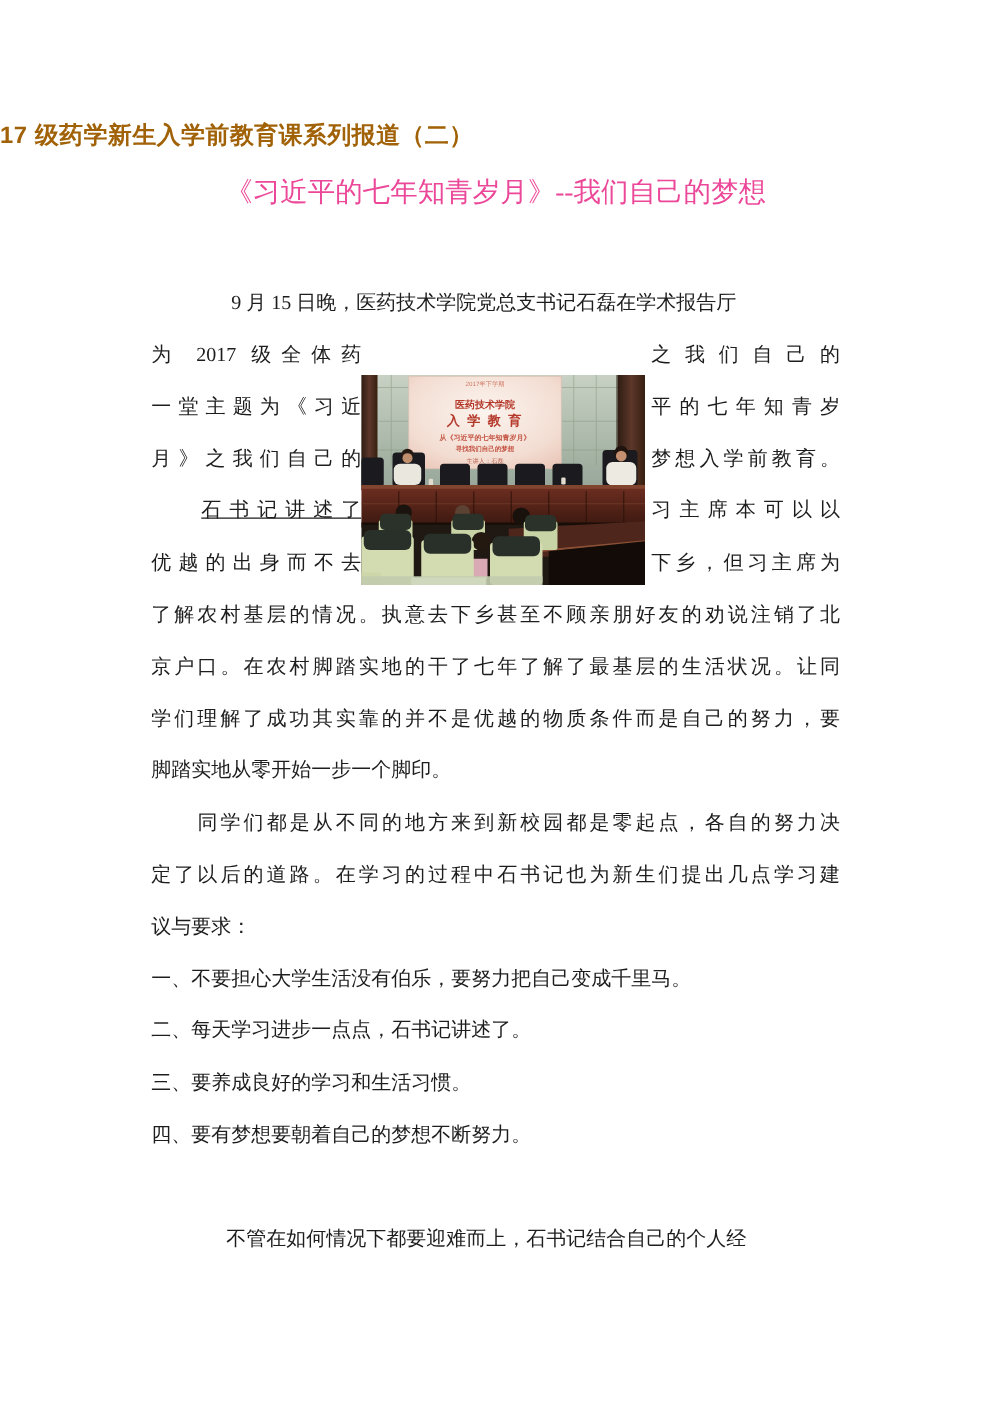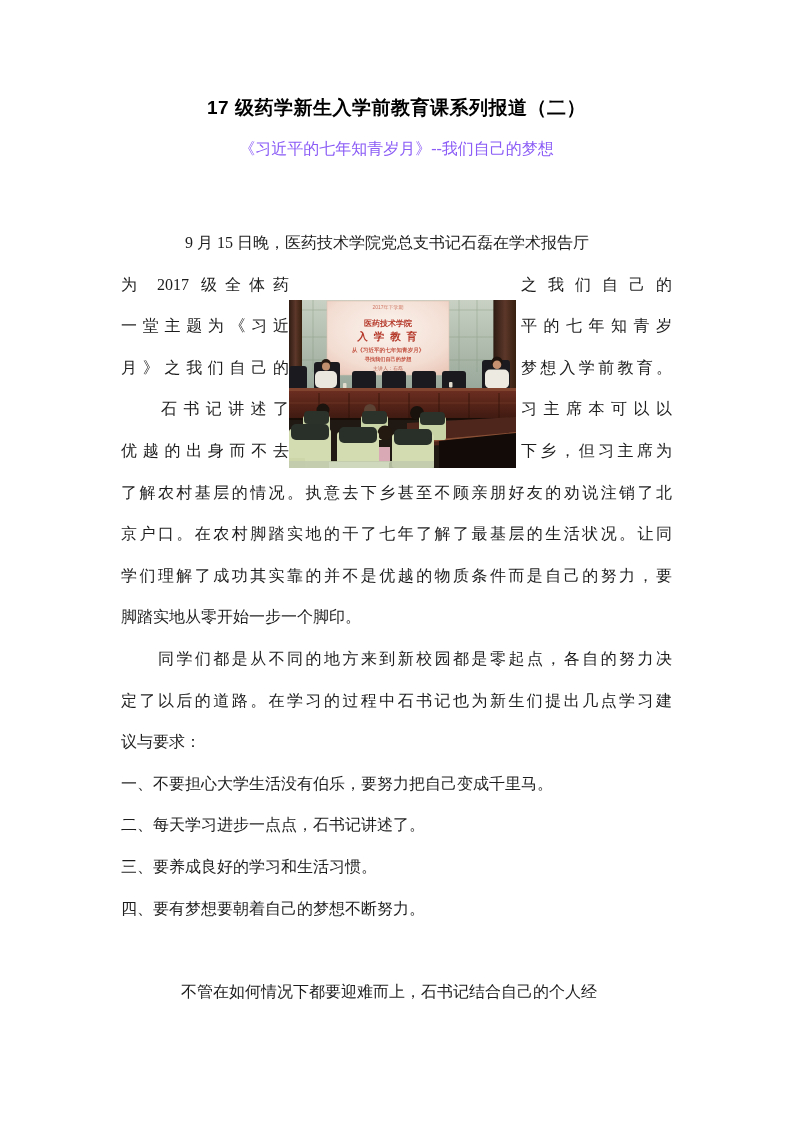"17 级药学新生入学前教育课系列报道（二）" .doc-title { color: #000000 -> #a16207; text-align: center -> none }
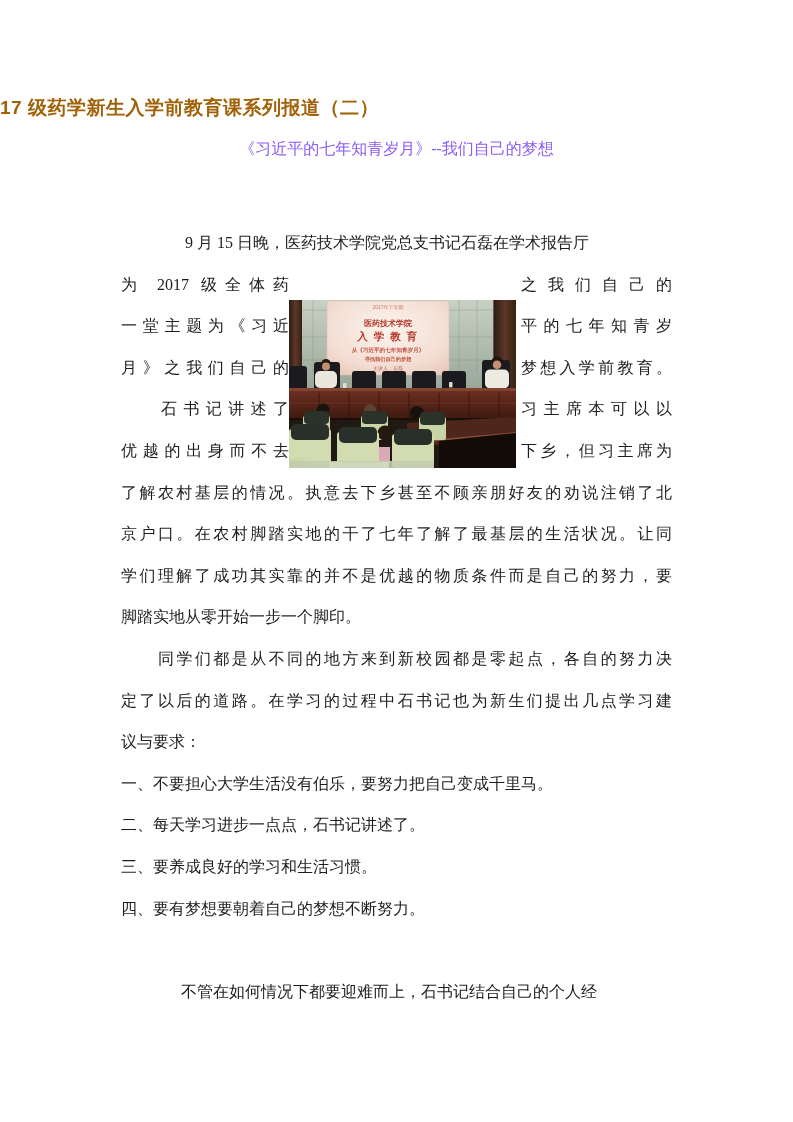"《习近平的七年知青岁月》--我们自己的梦想" .doc-subtitle { color: #8b5cf6 -> #ec4899; font-size: 16px -> 22px }
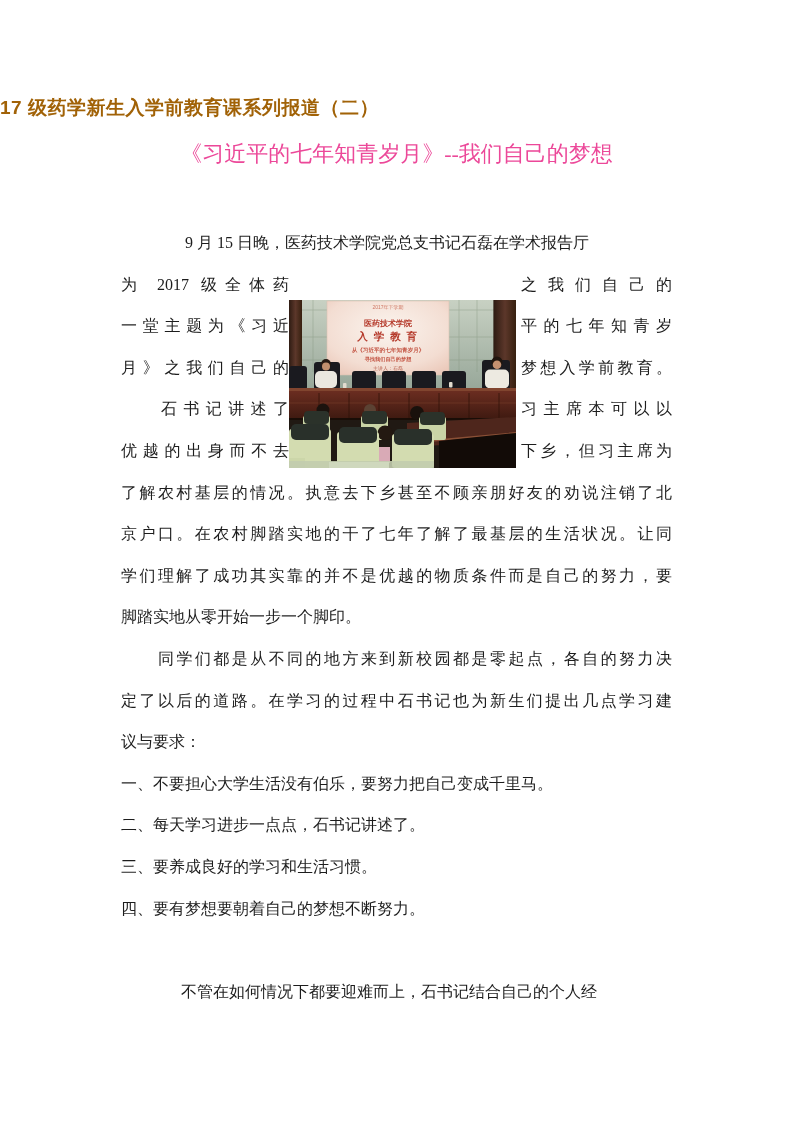"石书记讲述了" div.wcell-l { text-decoration: none -> underline }
